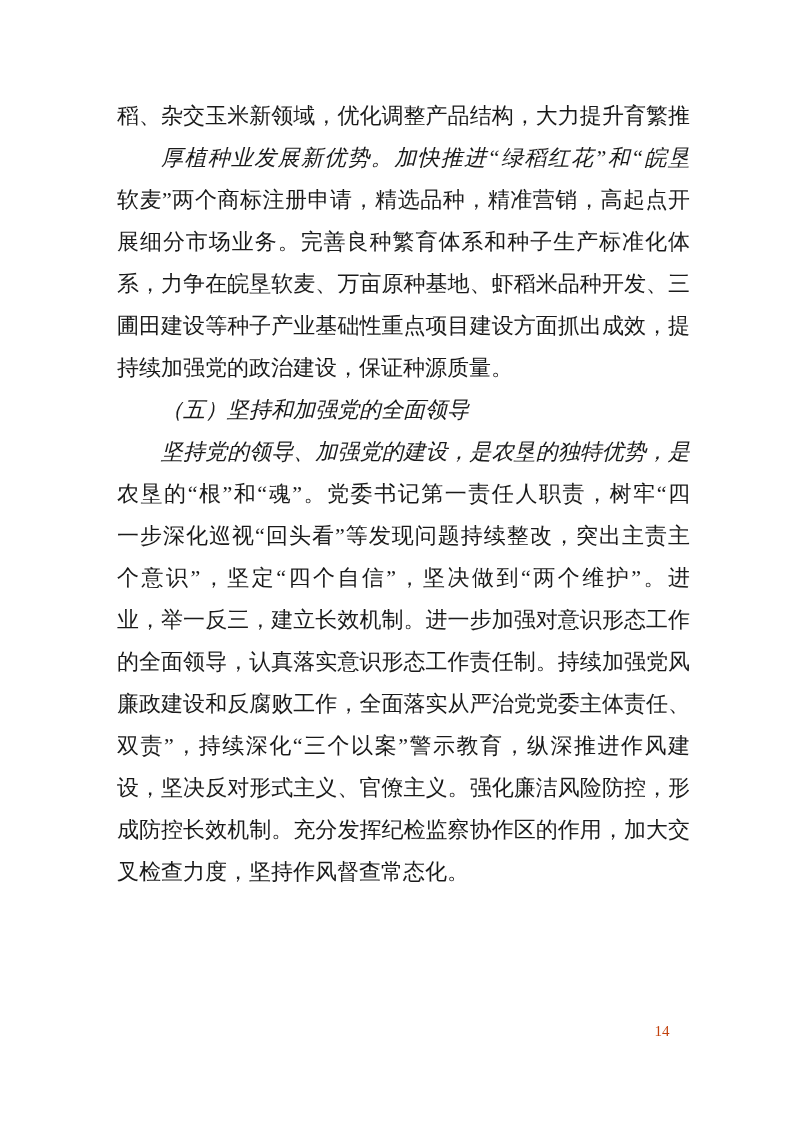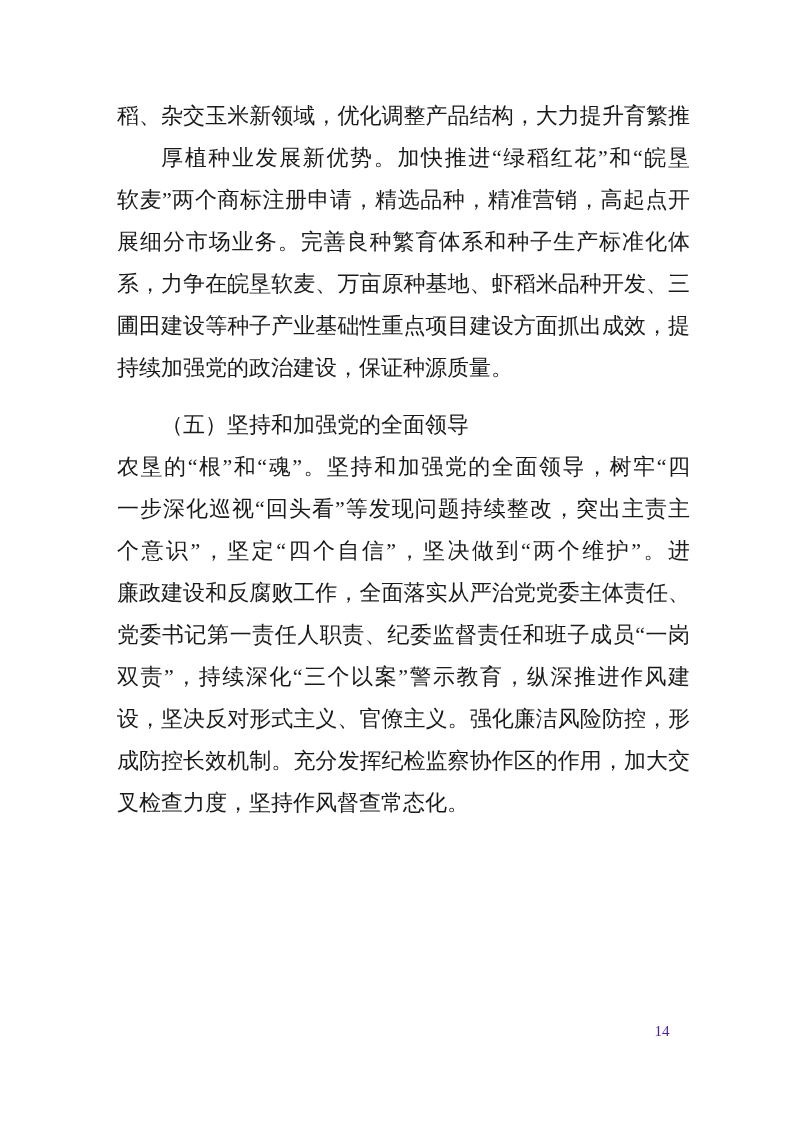"厚植种业发展新优势。加快推进“绿稻红花”和“皖垦" .line.indent { font-style: none -> italic }
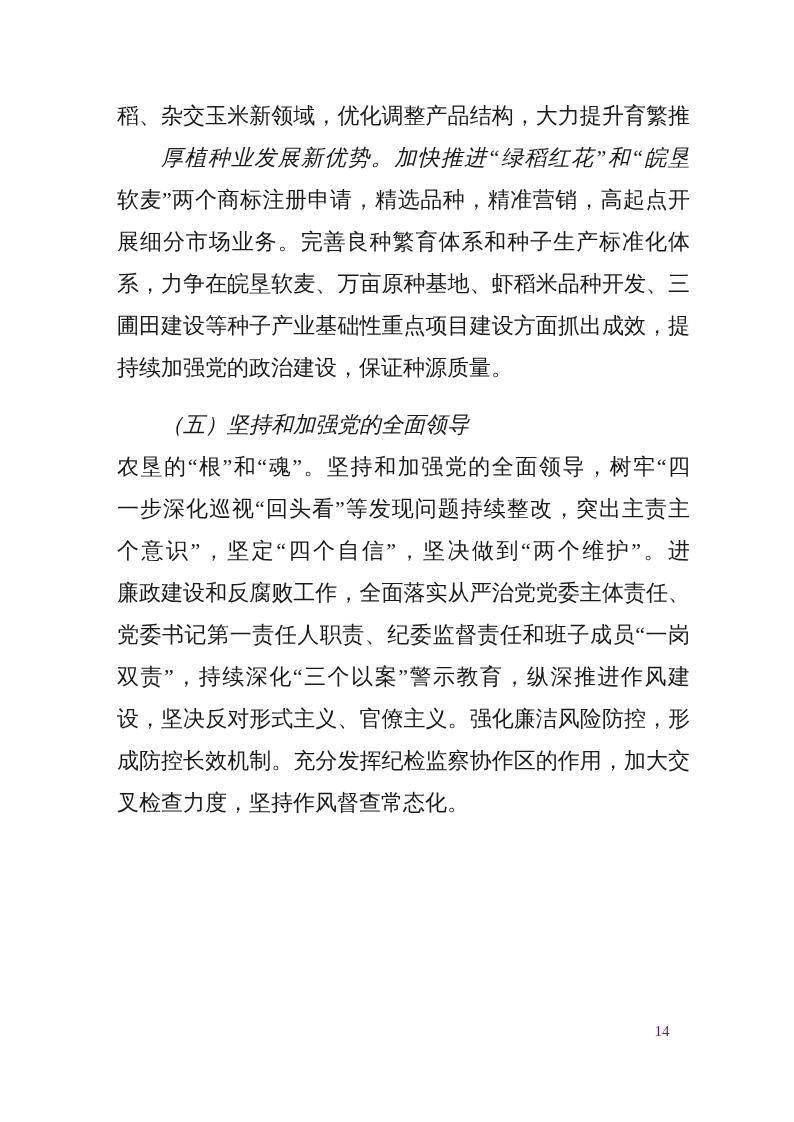"（五）坚持和加强党的全面领导" .paragraph.heading .line { margin-top: 15px -> none }
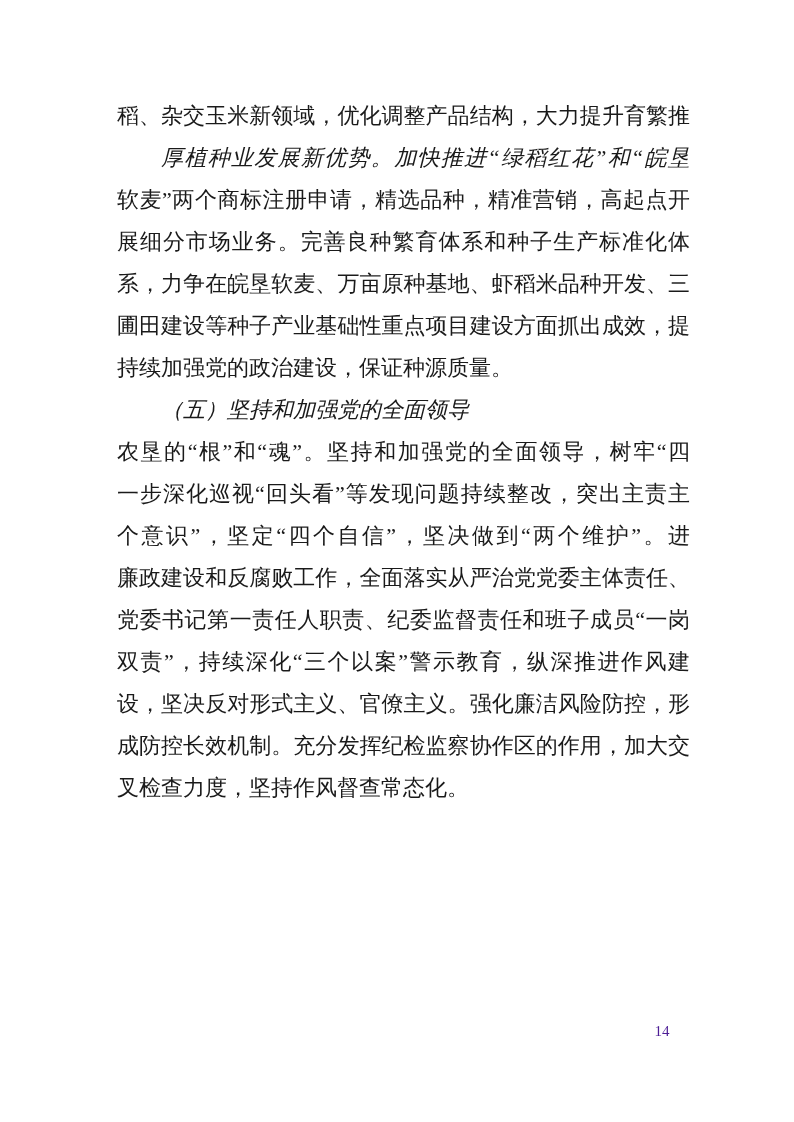"坚持党的领导、加强党的建设，是农垦的独特优势，是" div.line { html: none -> <div>坚持党的领导、加强党的建设，是农垦的独特优势，是</div> }
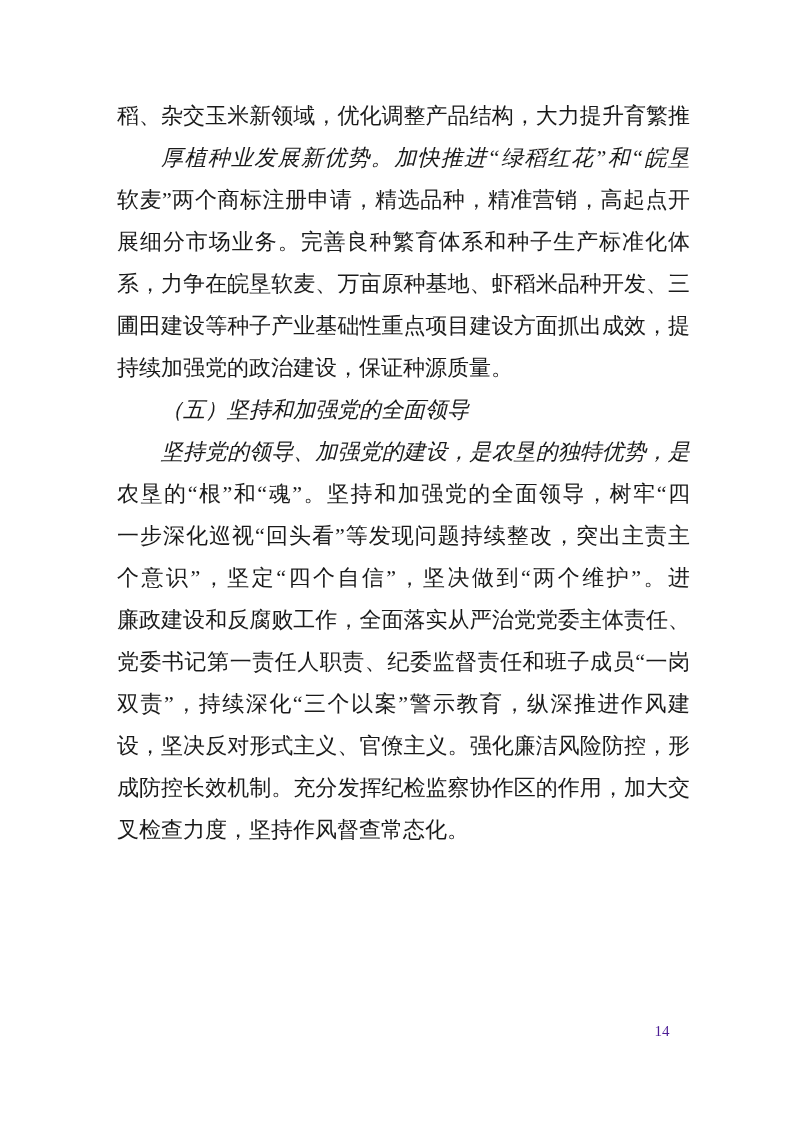"农垦的“根”和“魂”。坚持和加强党的全面领导，树牢“四" div.line { text: 坚持和加强党的全面领导 -> 党委书记第一责任人职责 }
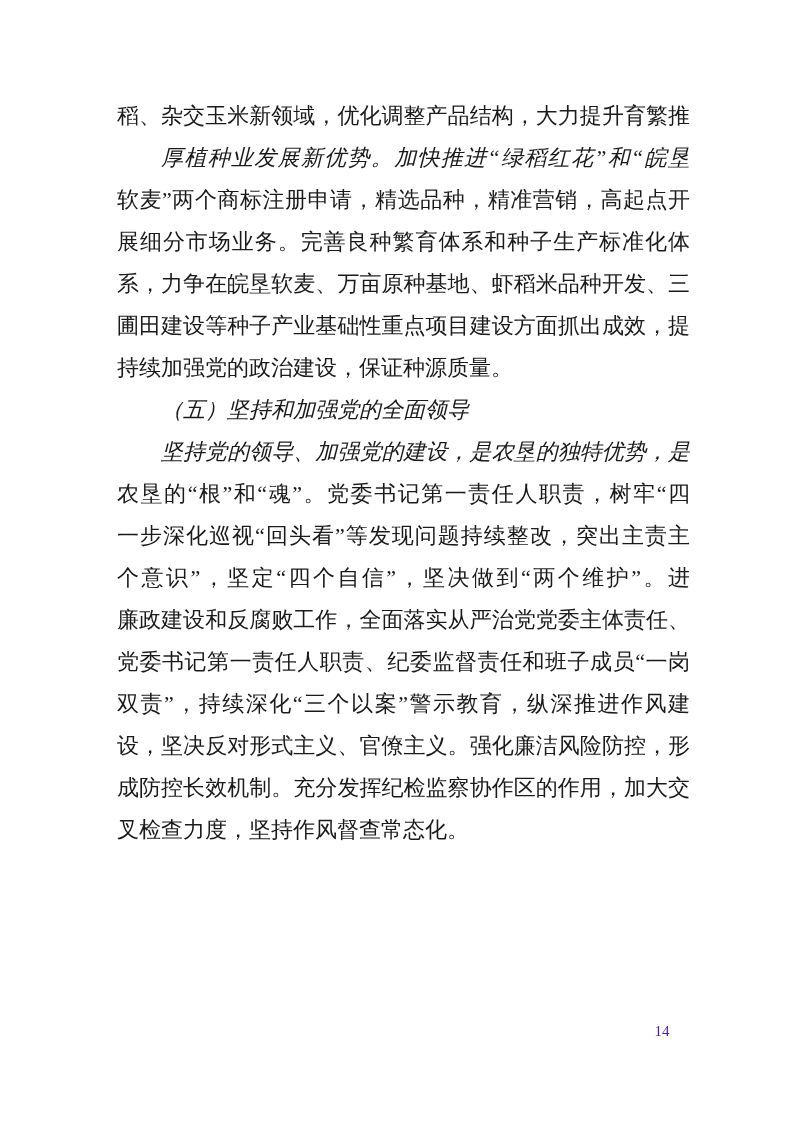"业，举一反三，建立长效机制。进一步加强对意识形态工作" div.line { html: none -> <div>业，举一反三，建立长效机制。进一步加强对意识形态工作</div> }
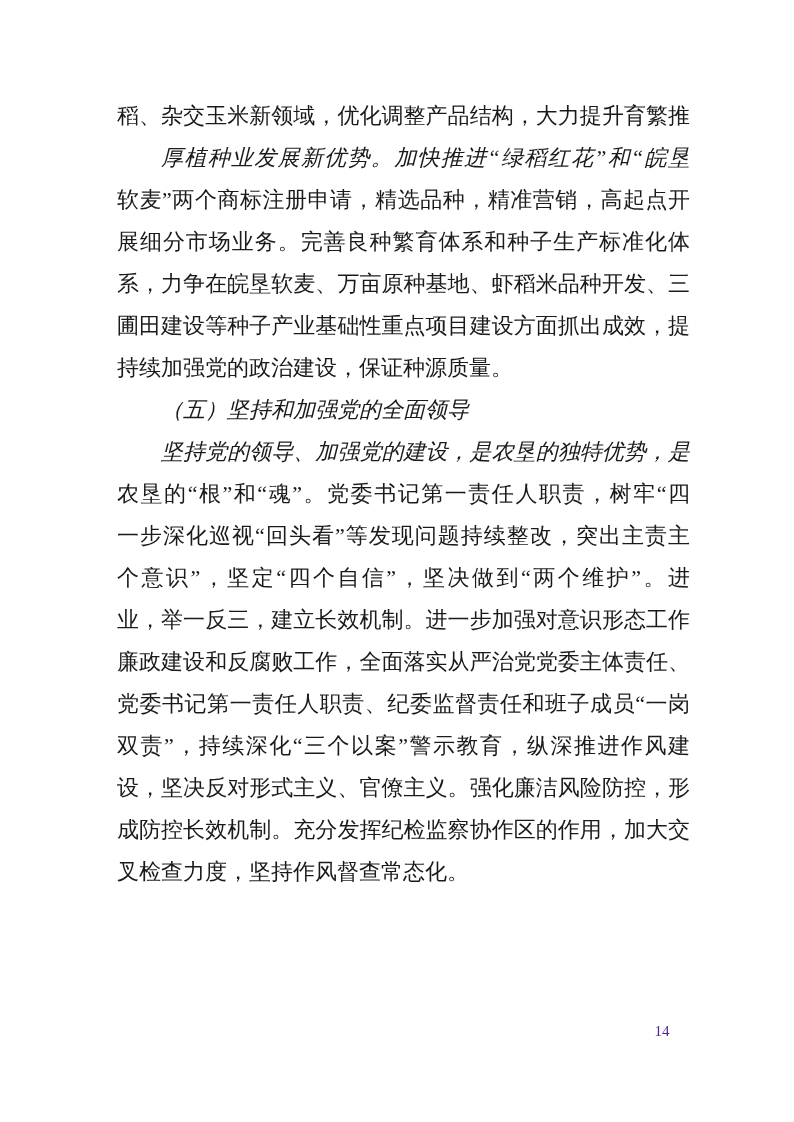"的全面领导，认真落实意识形态工作责任制。持续加强党风" div.line { html: none -> <div>的全面领导，认真落实意识形态工作责任制。持续加强党风</div> }
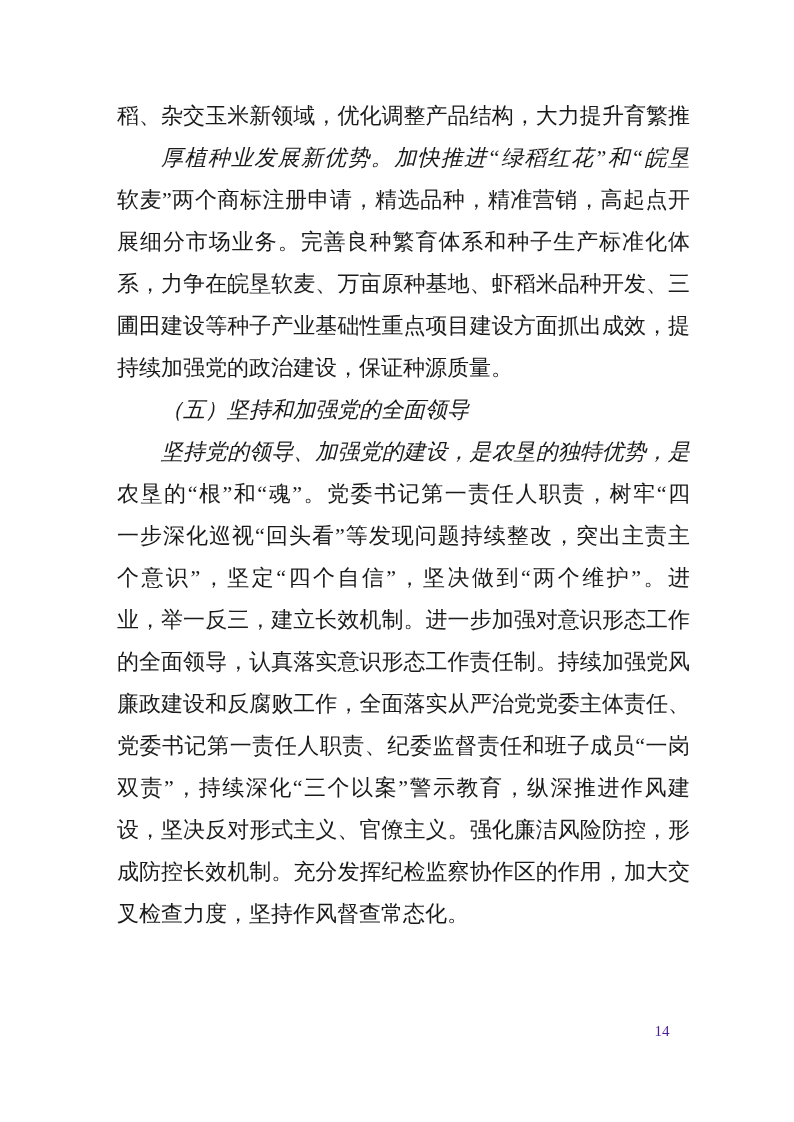"党委书记第一责任人职责、纪委监督责任和班子成员“一岗" div.line { html: <div>党委书记第一责任人职责、纪委监督责任和班子成员“一岗</div> -> none }
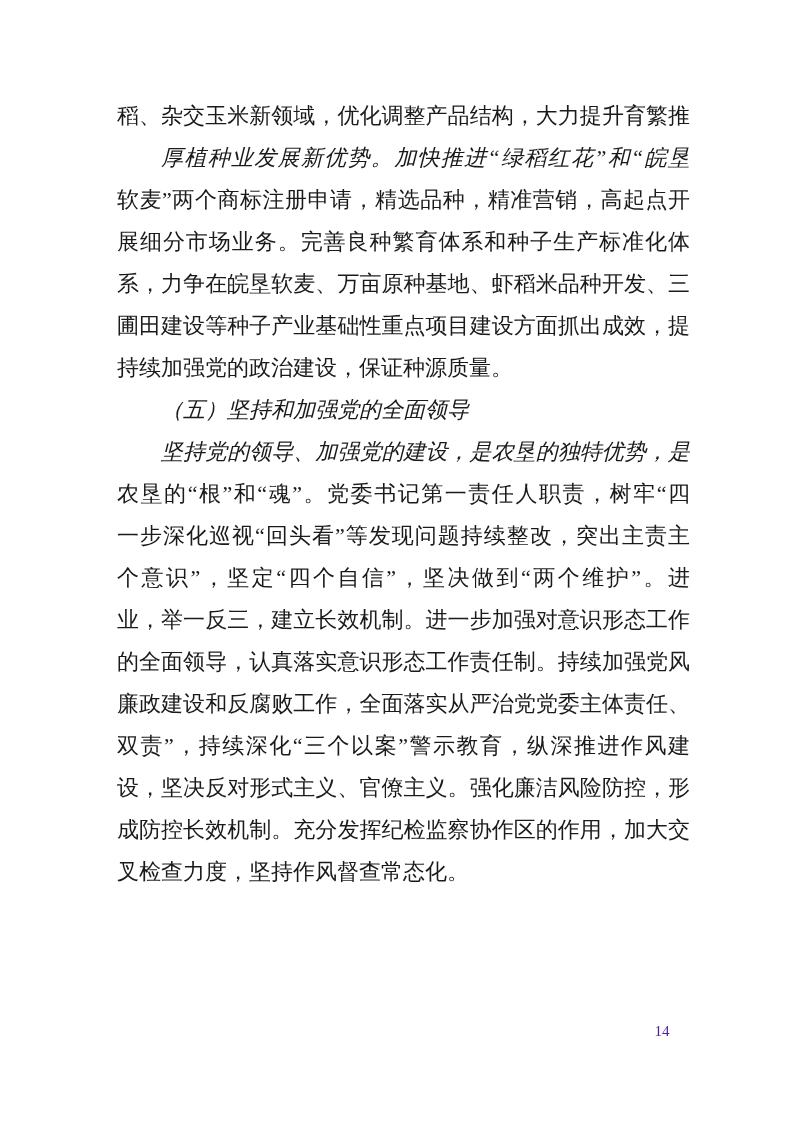"14" .page-number { color: #4c1d95 -> #c2410c }
